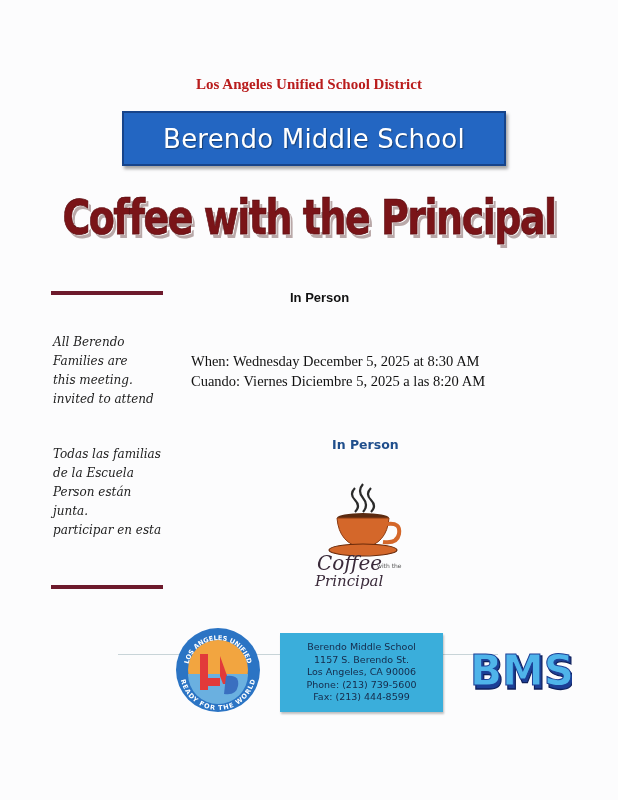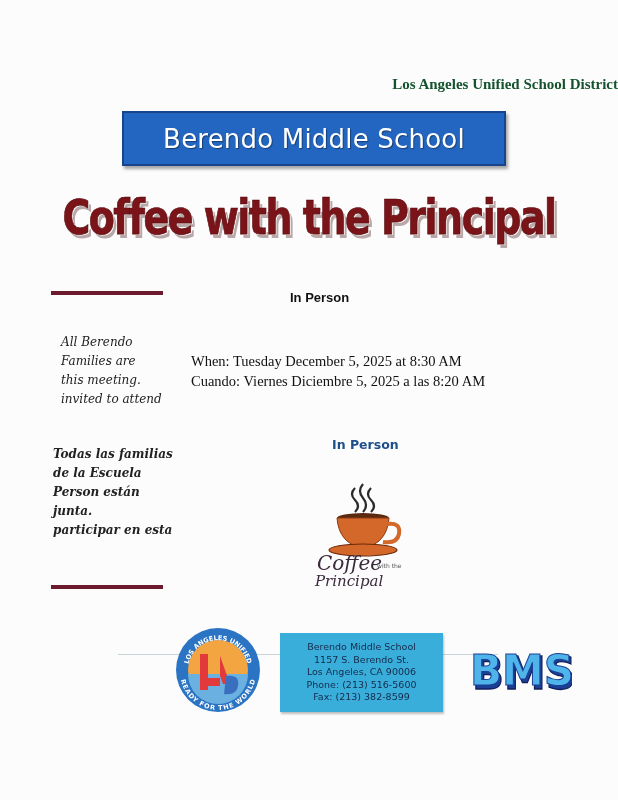"Los Angeles Unified School District" .district { color: #14532d -> #b91c1c; text-align: right -> center }
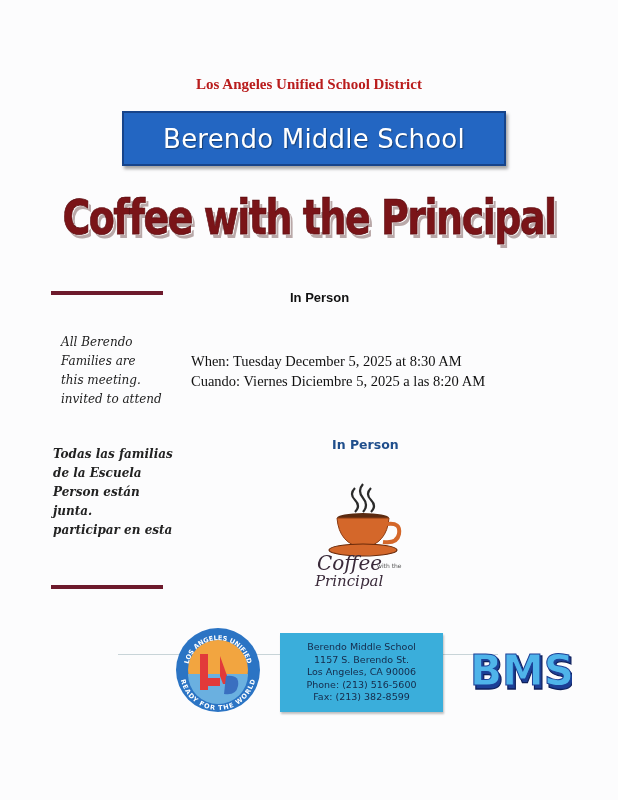"All Berendo" div.side-text { margin-left: 8px -> none }
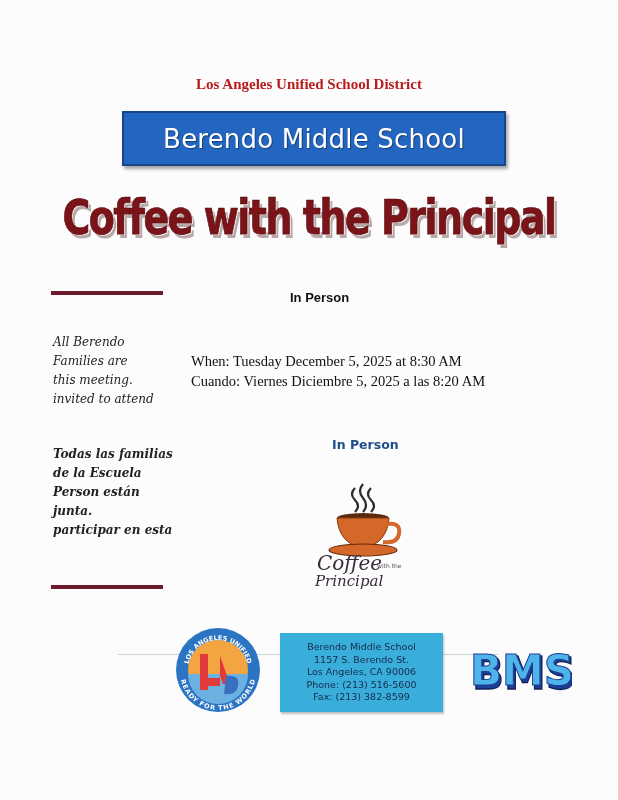"When: Tuesday December 5, 2025" div { text: Tuesday -> Wednesday }
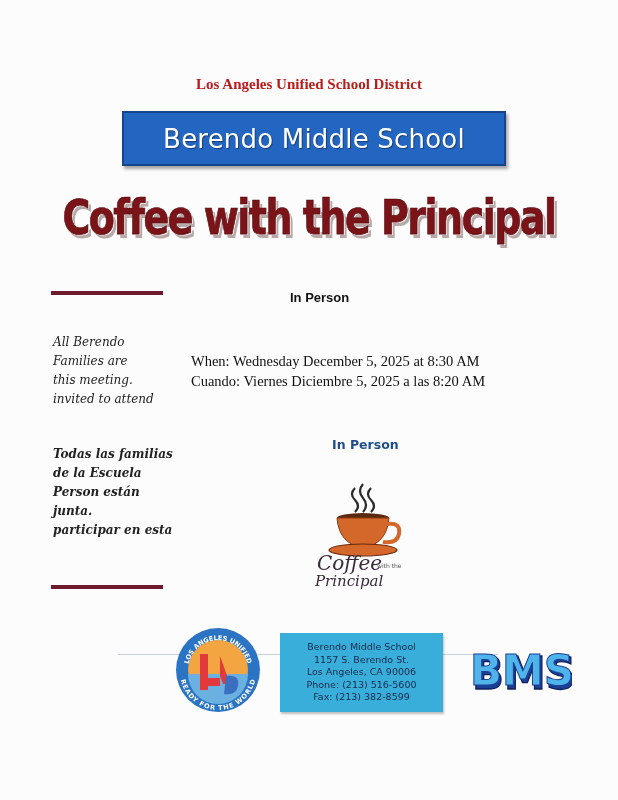"Todas las familias" div.side-text { font-weight: bold -> none }
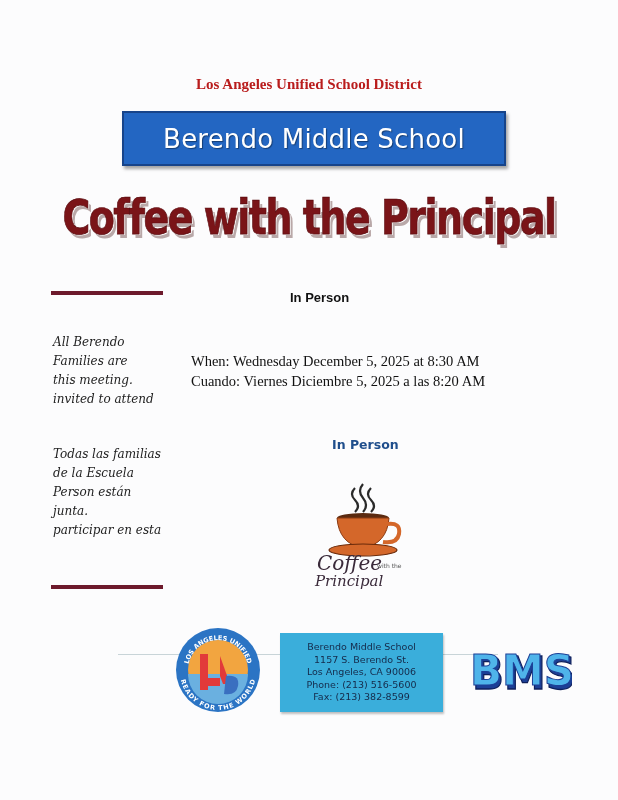"Phone: (213) 516-5600" div { text: 516-5600 -> 739-5600 }
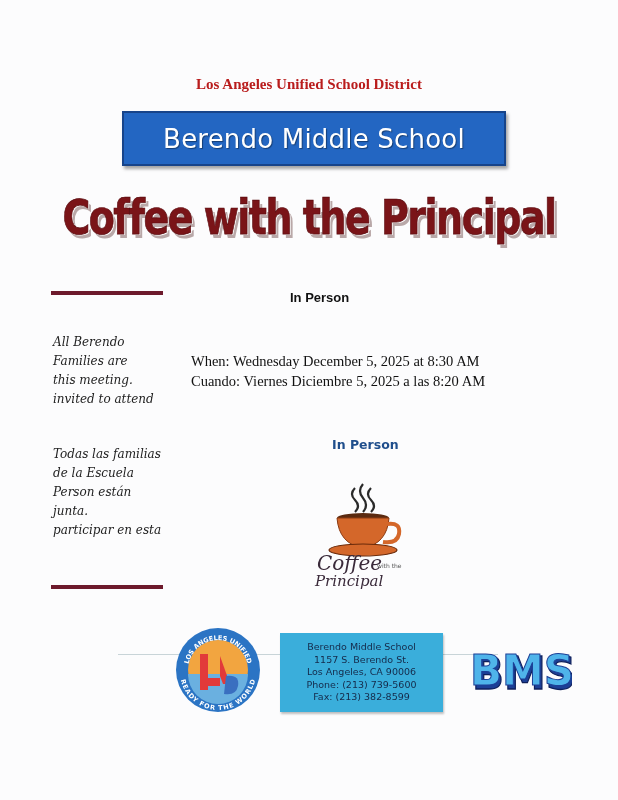"Fax: (213) 382-8599" div { text: 382-8599 -> 444-8599 }
